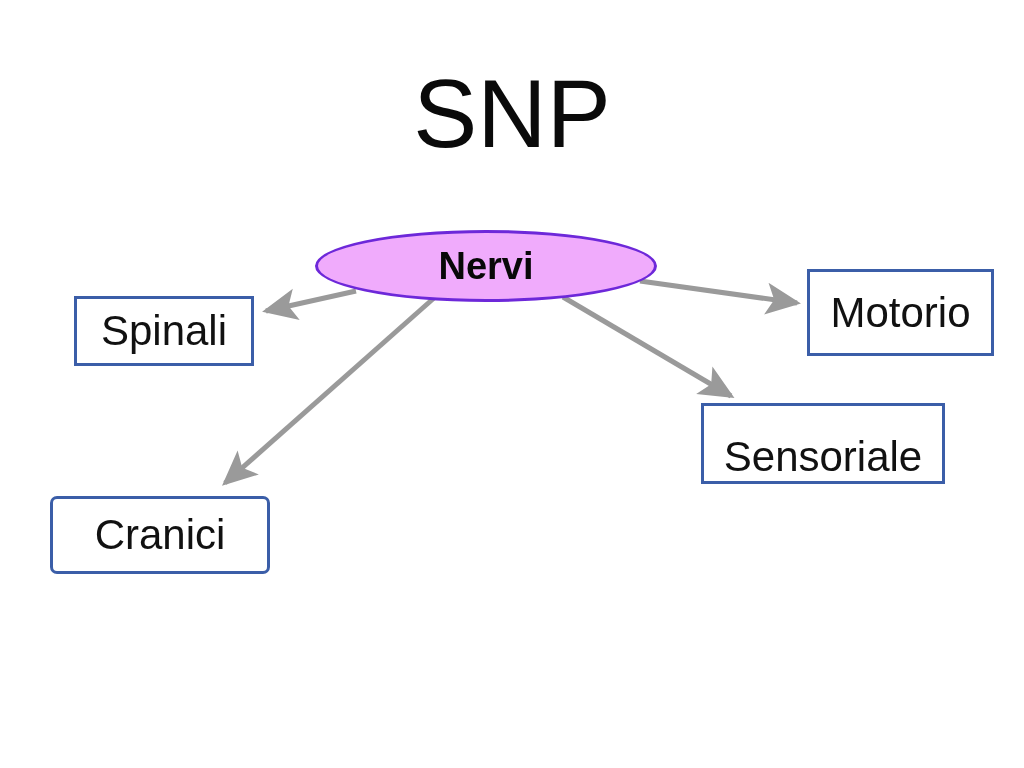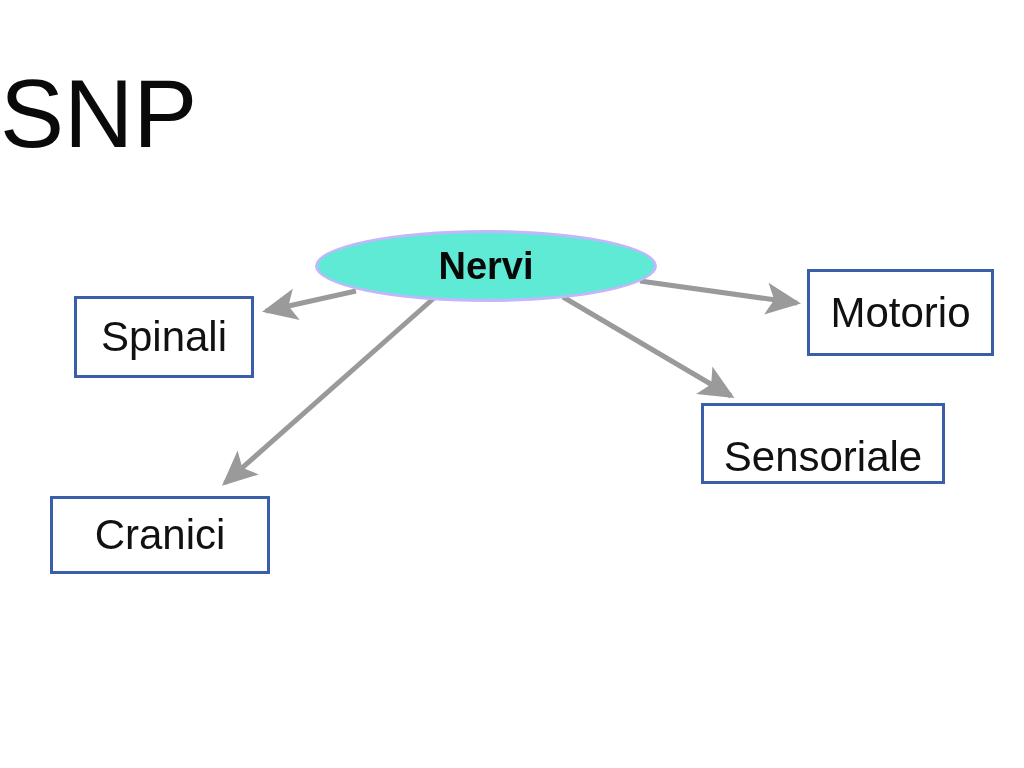"SNP" #title { text-align: none -> center }
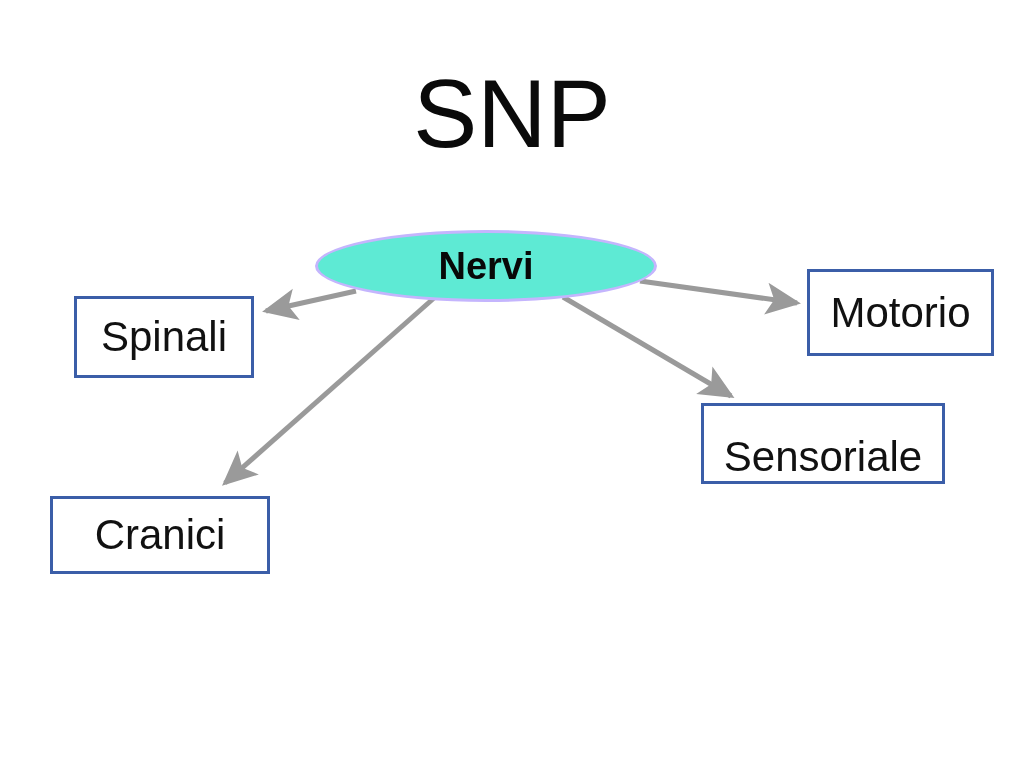"Nervi" .node-ellipse { background: #5eead4 -> #f0abfc; border: 3px solid #c4b5fd -> 3px solid #6d28d9 }
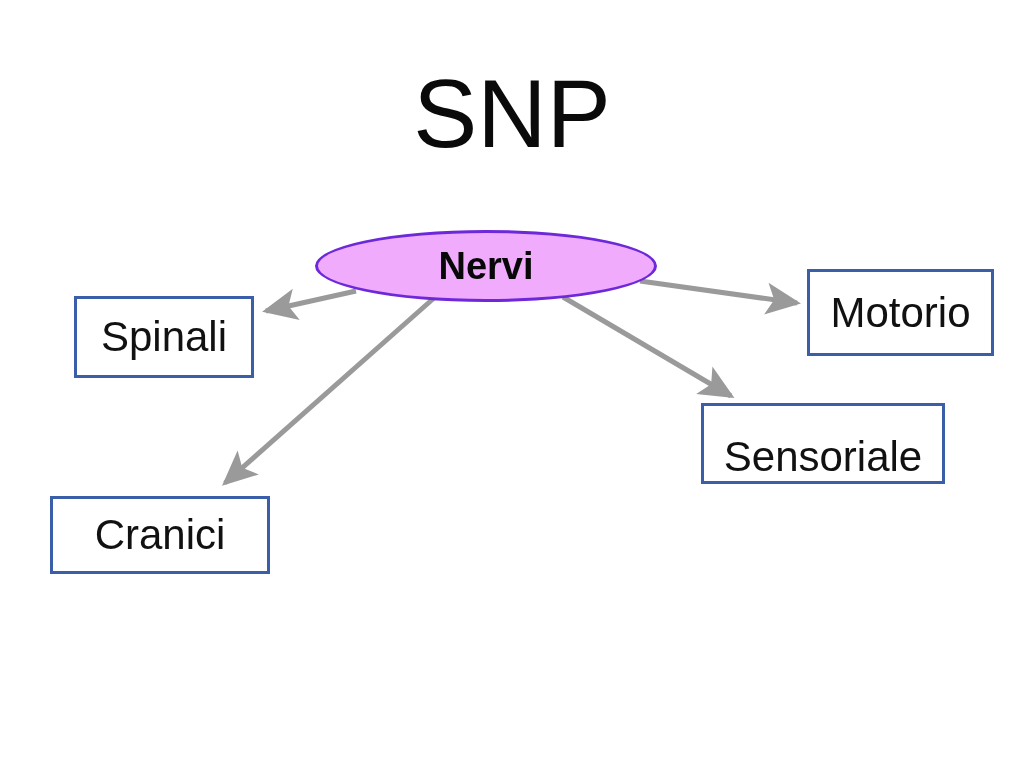"Spinali" #node-spinali { height: 82px -> 70px }
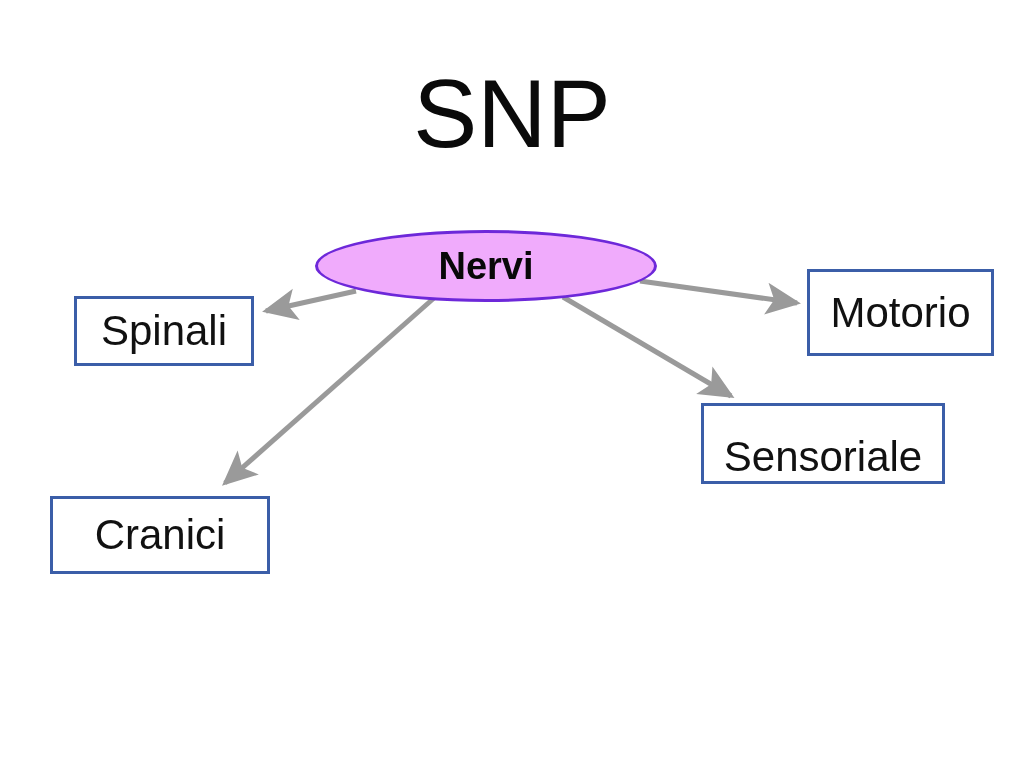"Cranici" #node-cranici { border-radius: none -> 7px }
